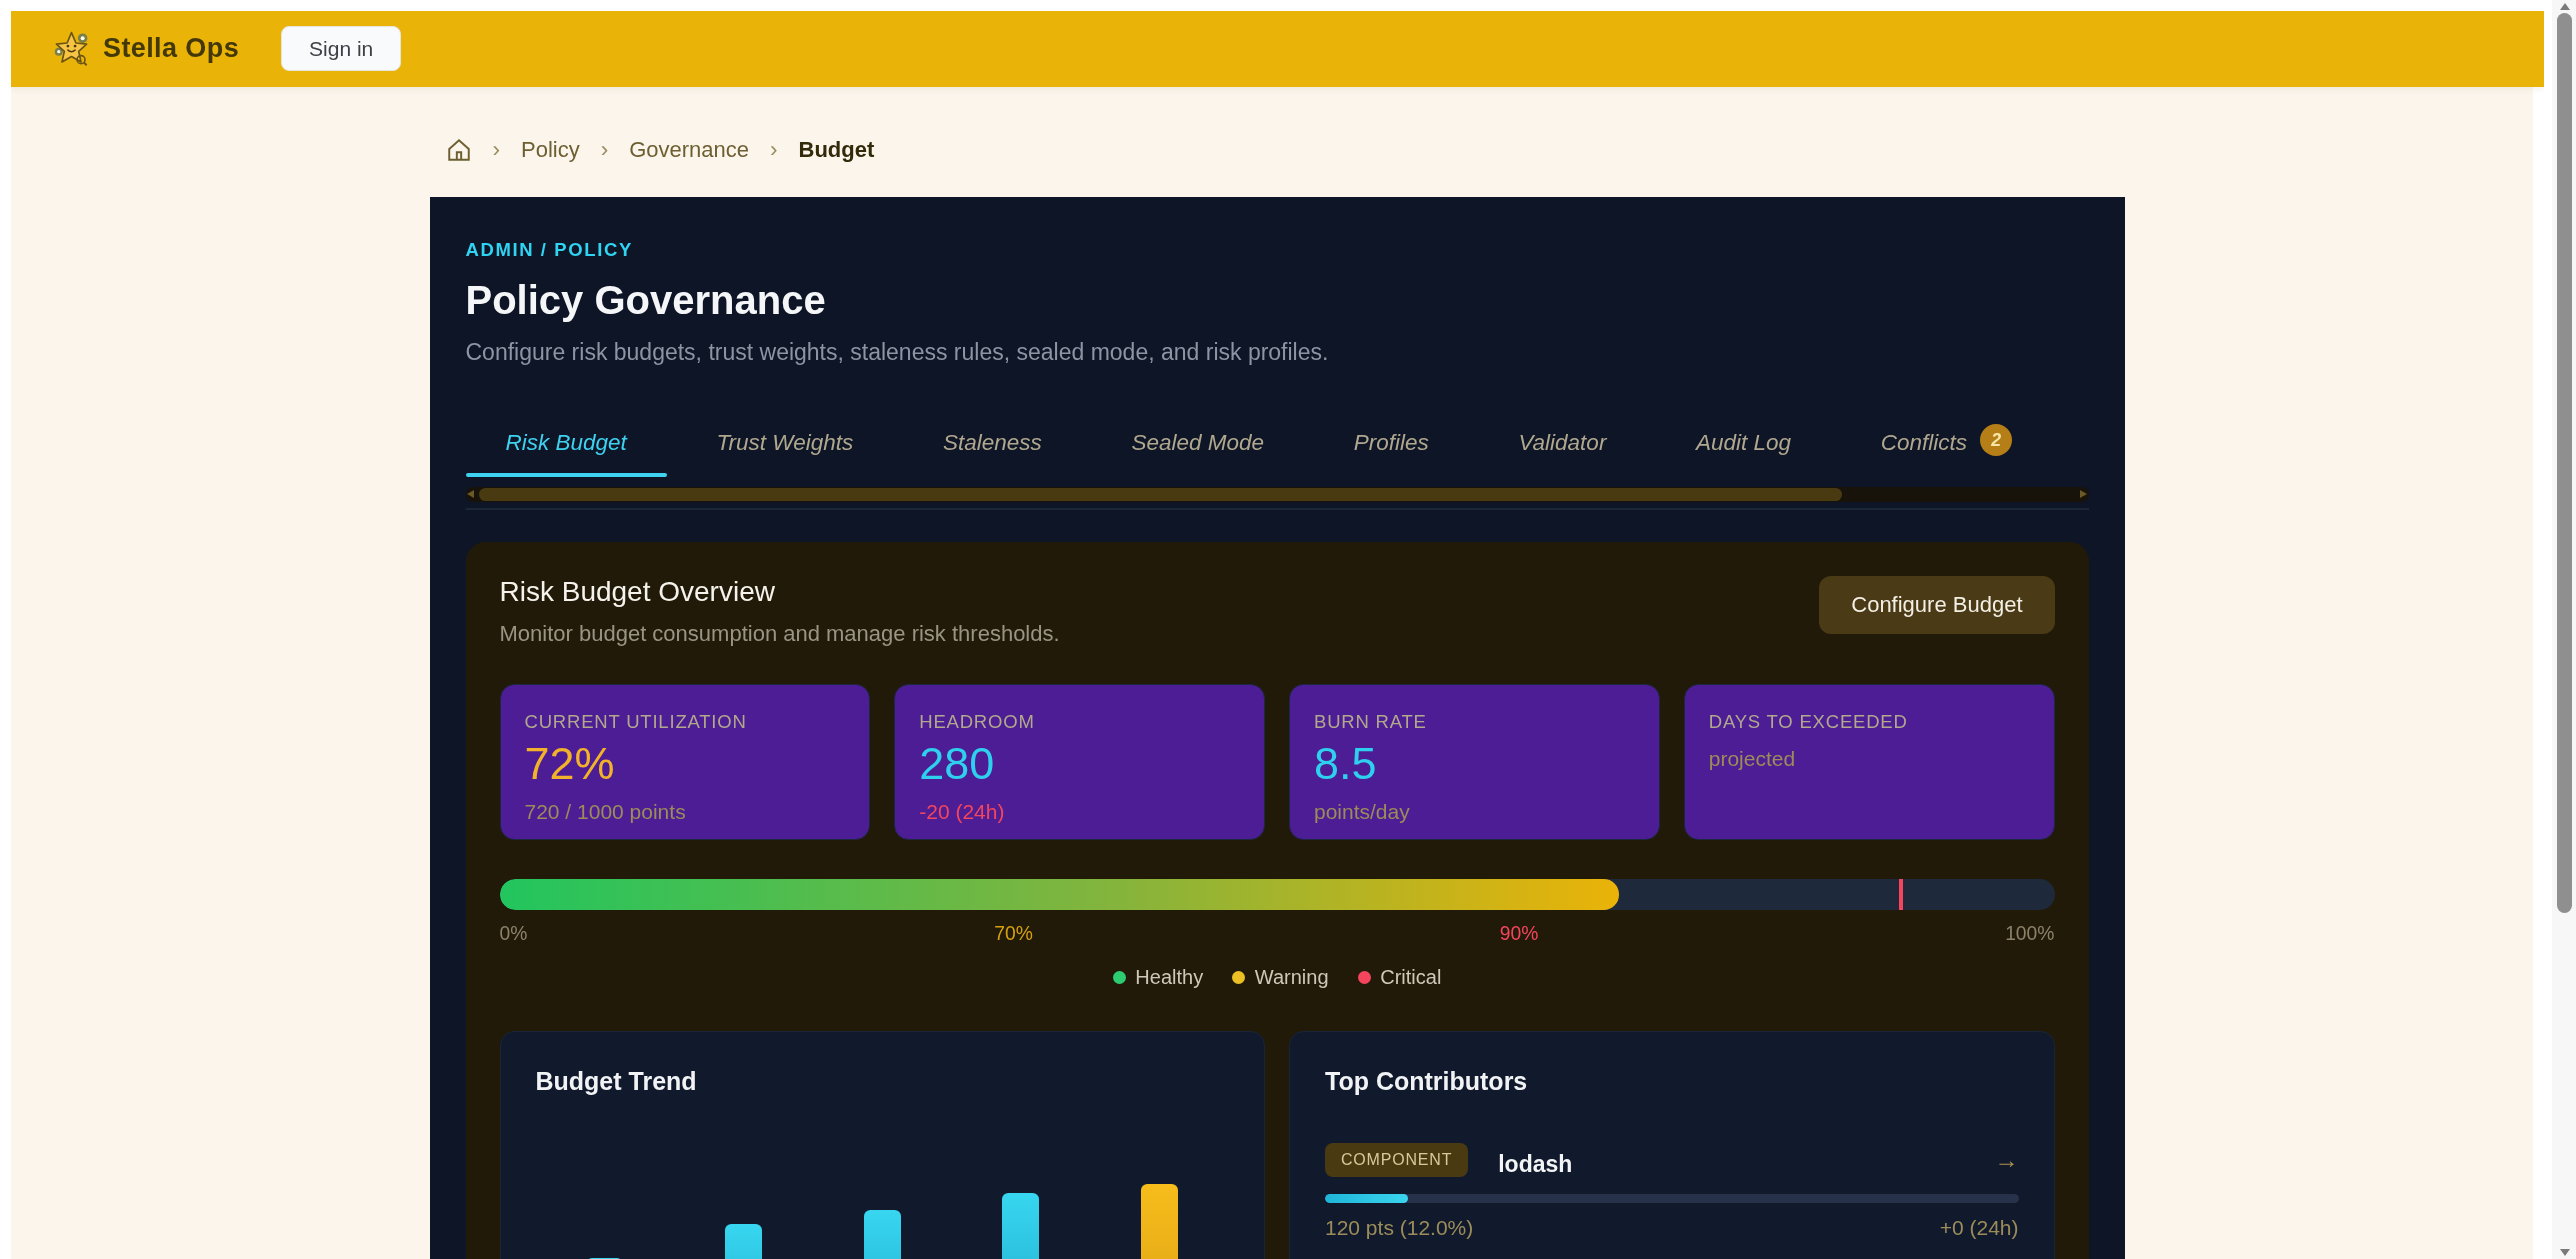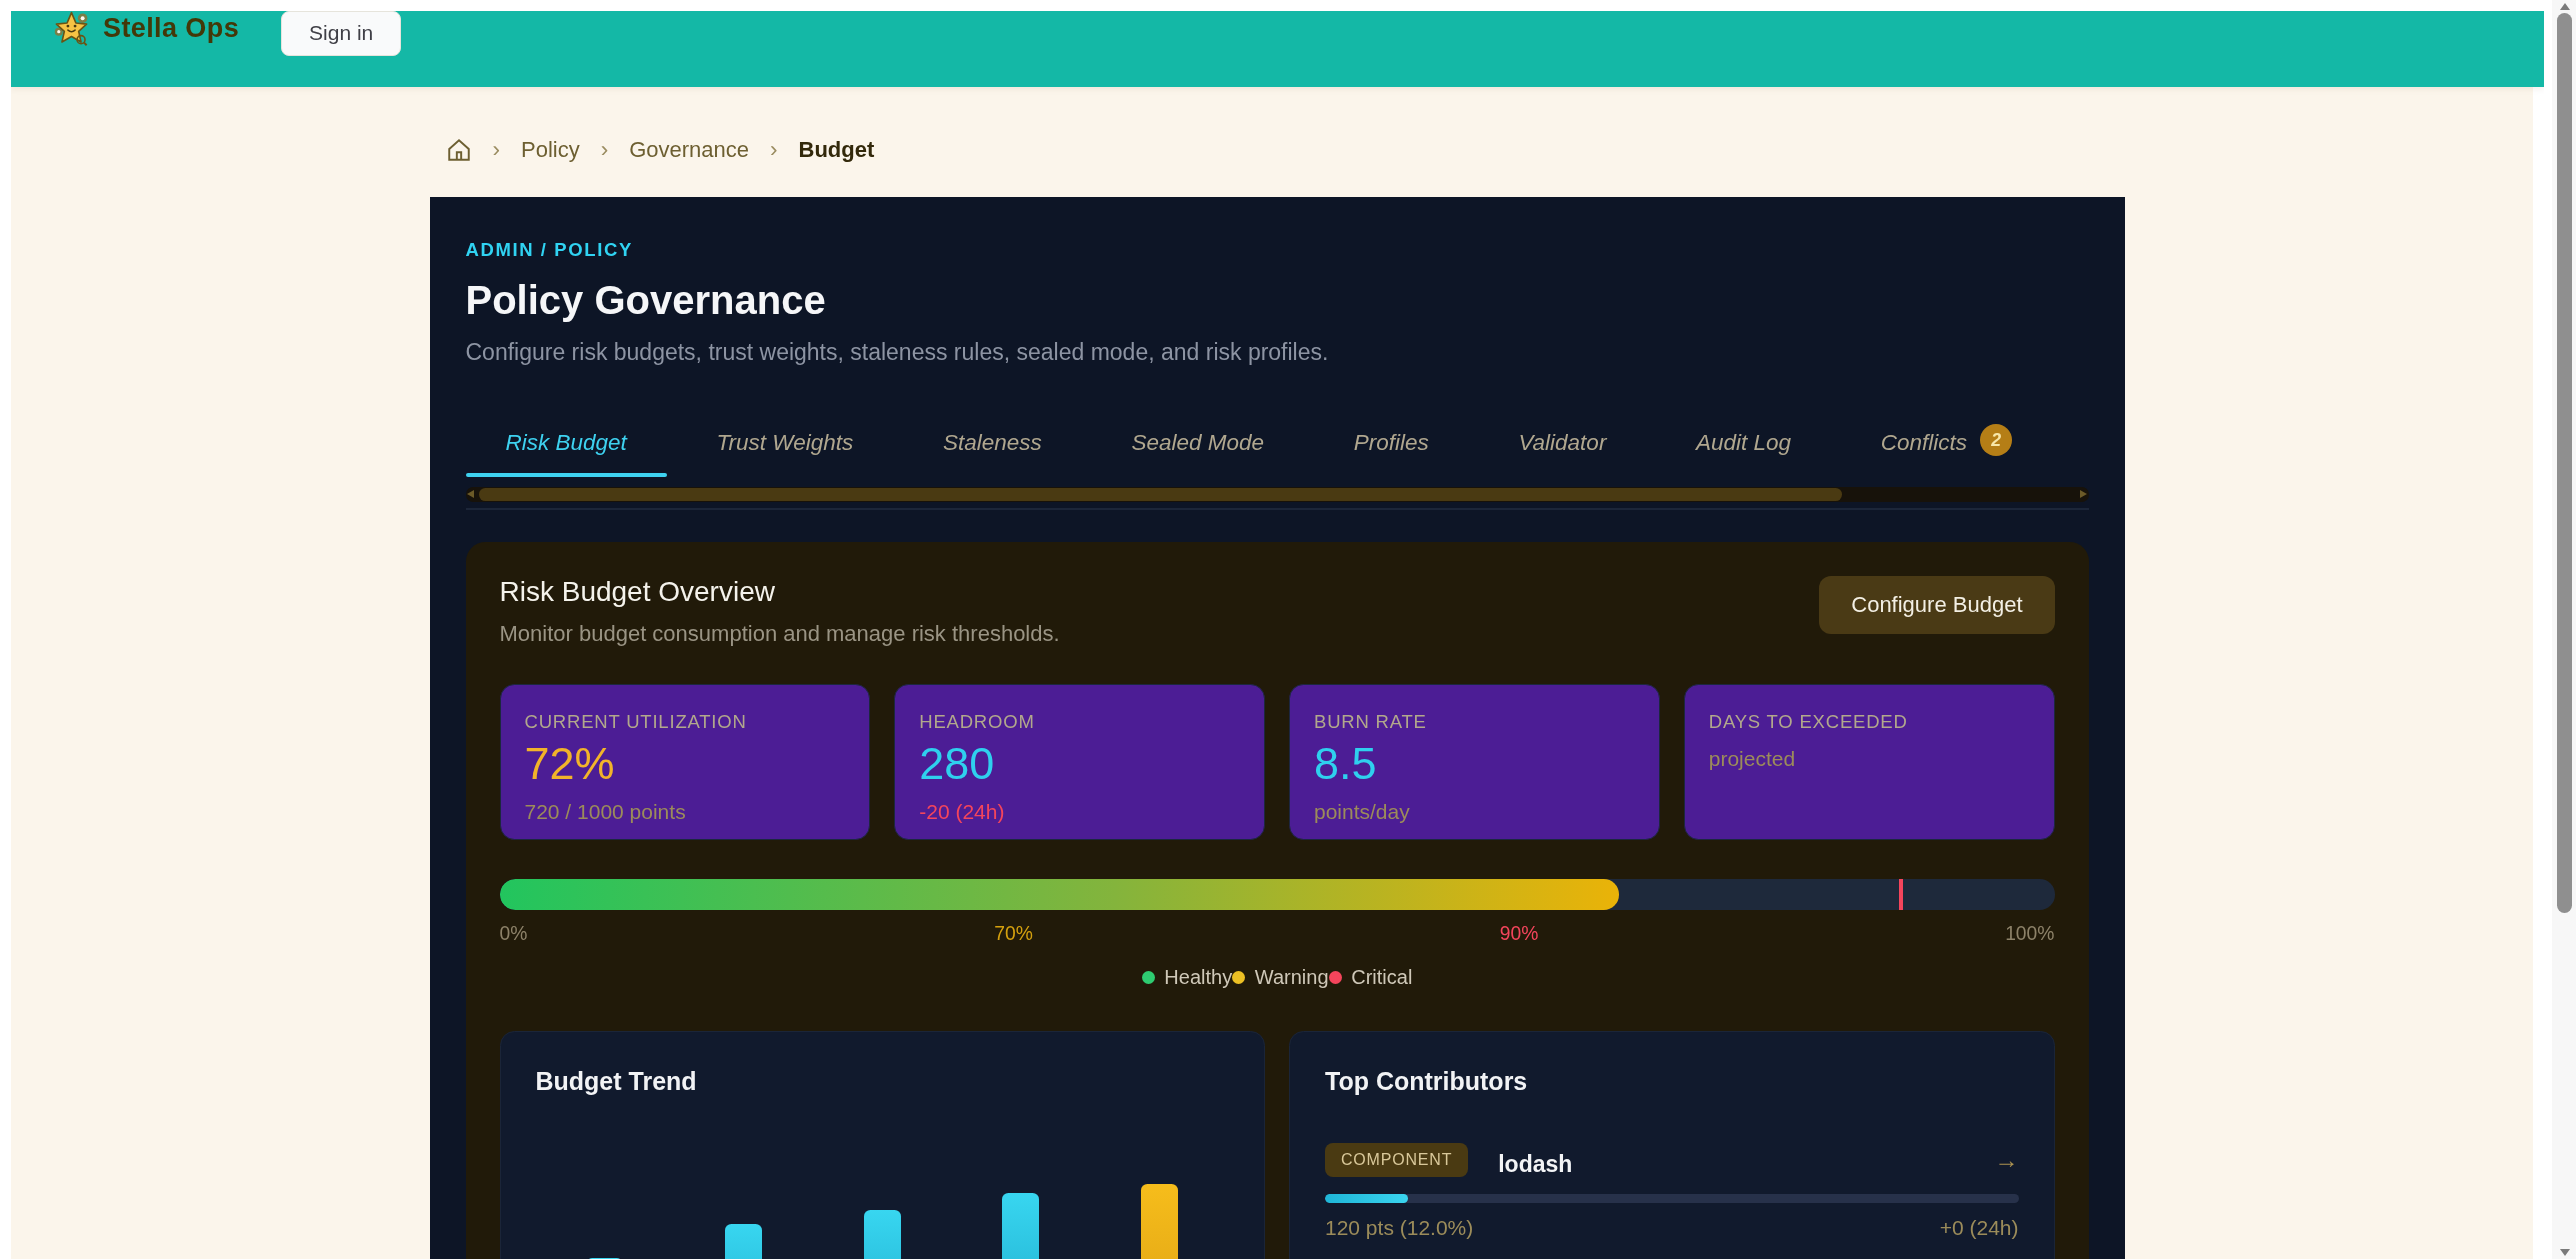"Stella Ops" .topbar { align-items: flex-start -> center; background: #14b8a6 -> #eab308 }
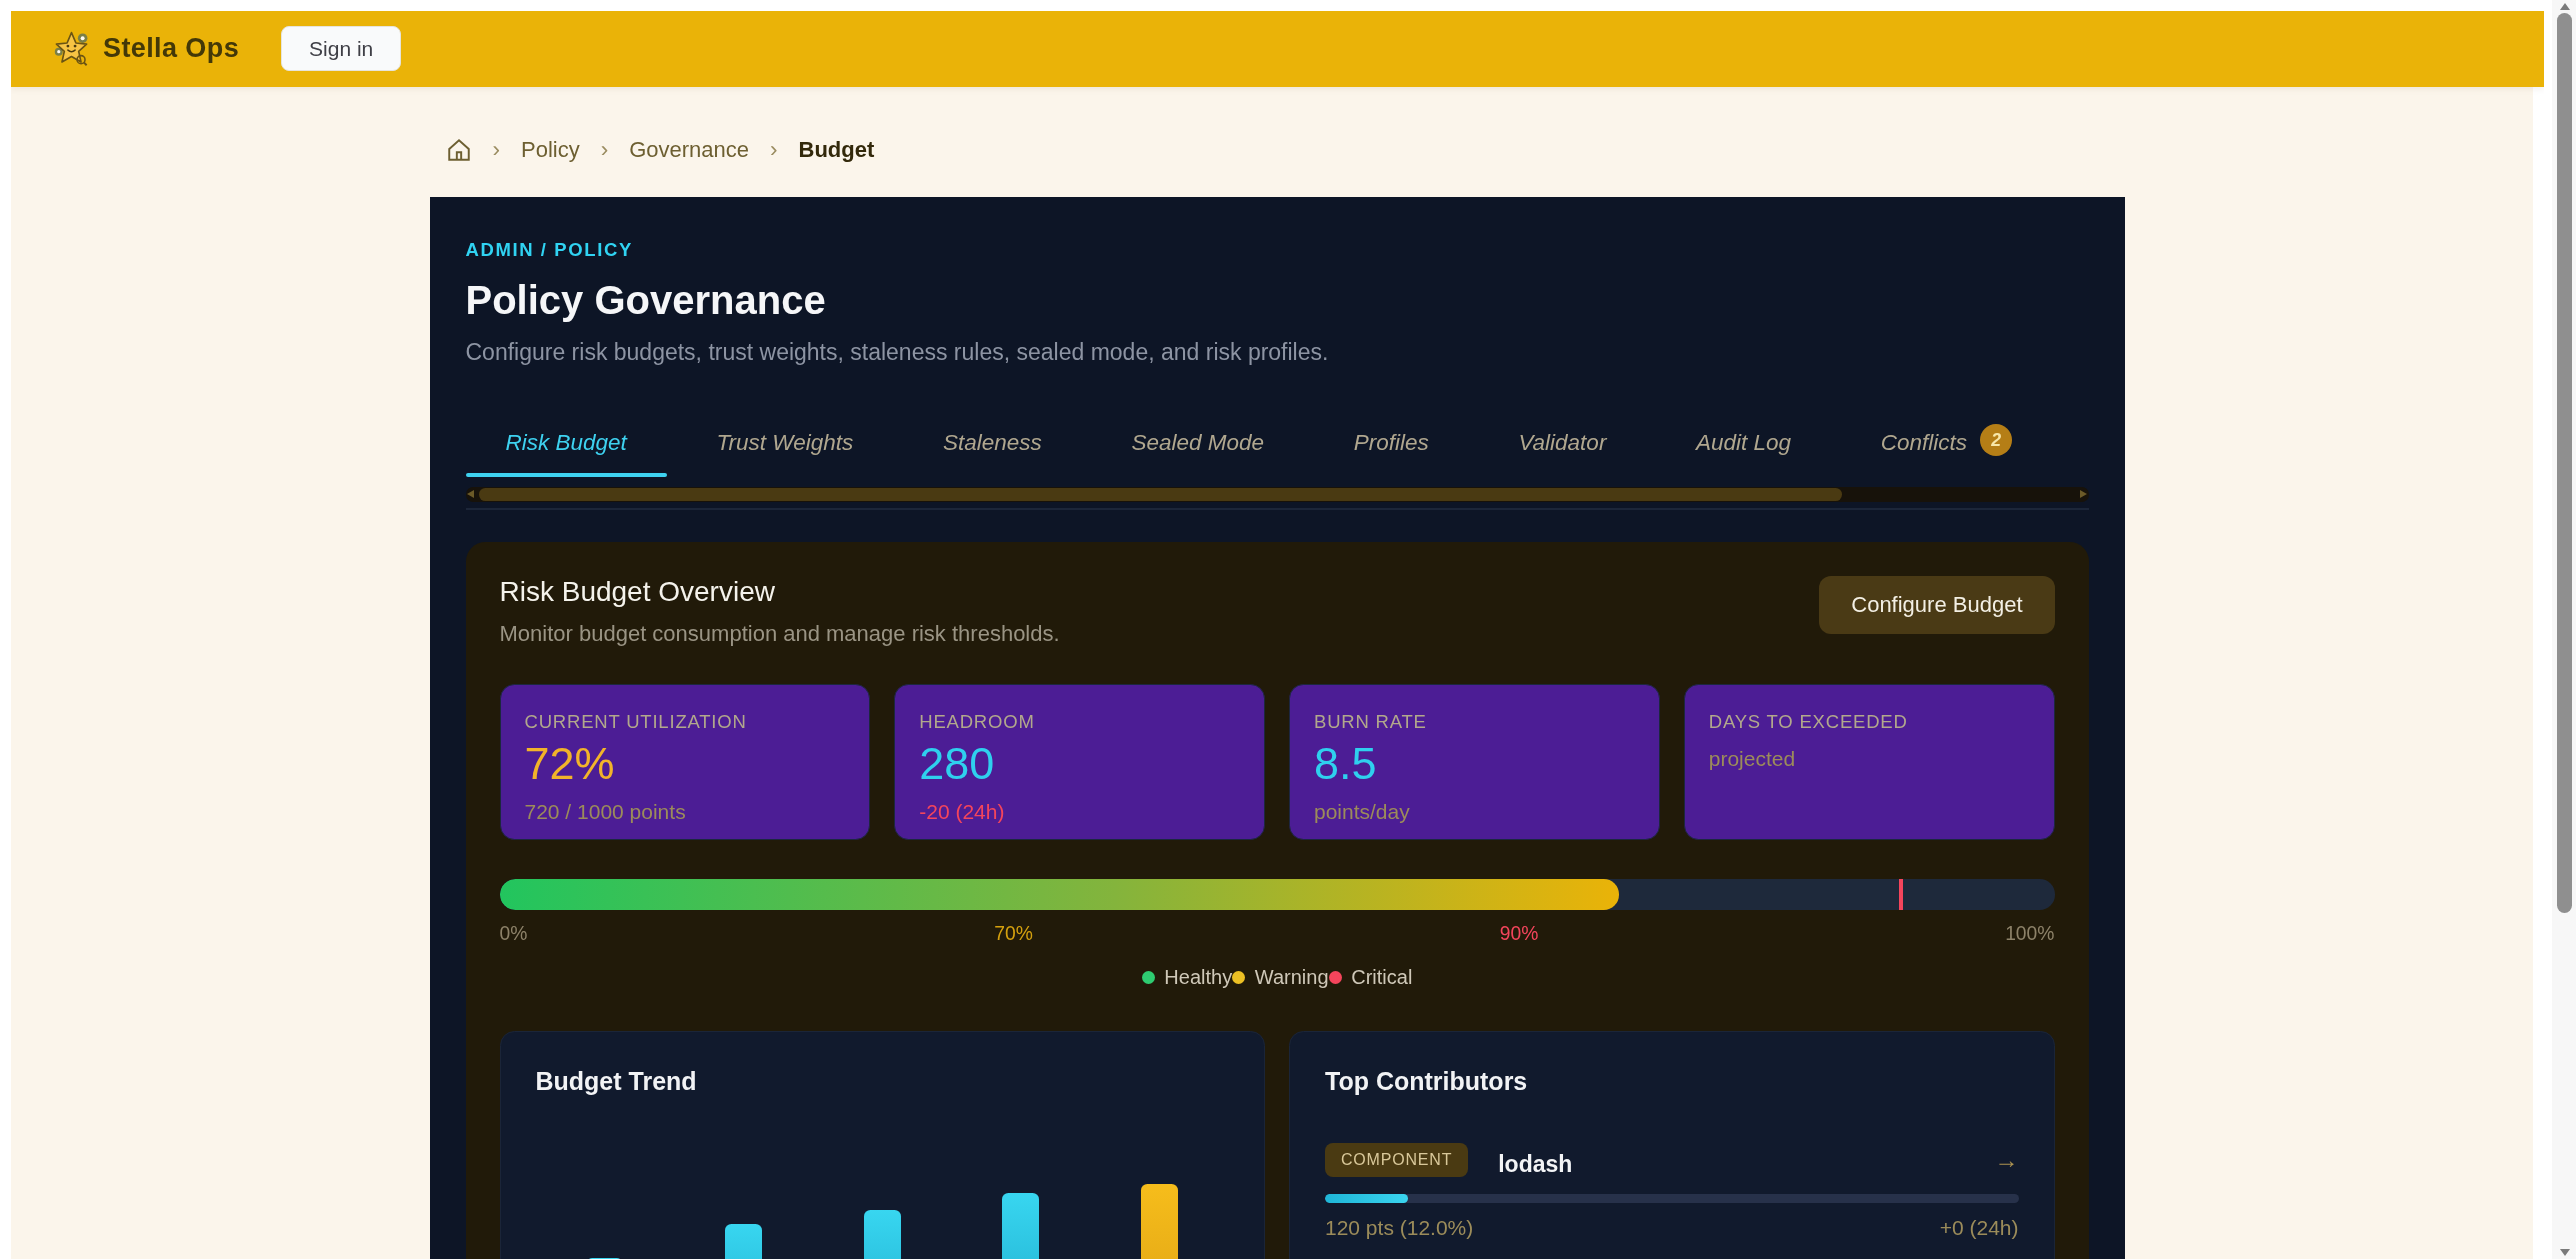"Healthy" .util-legend { gap: none -> 29px }
